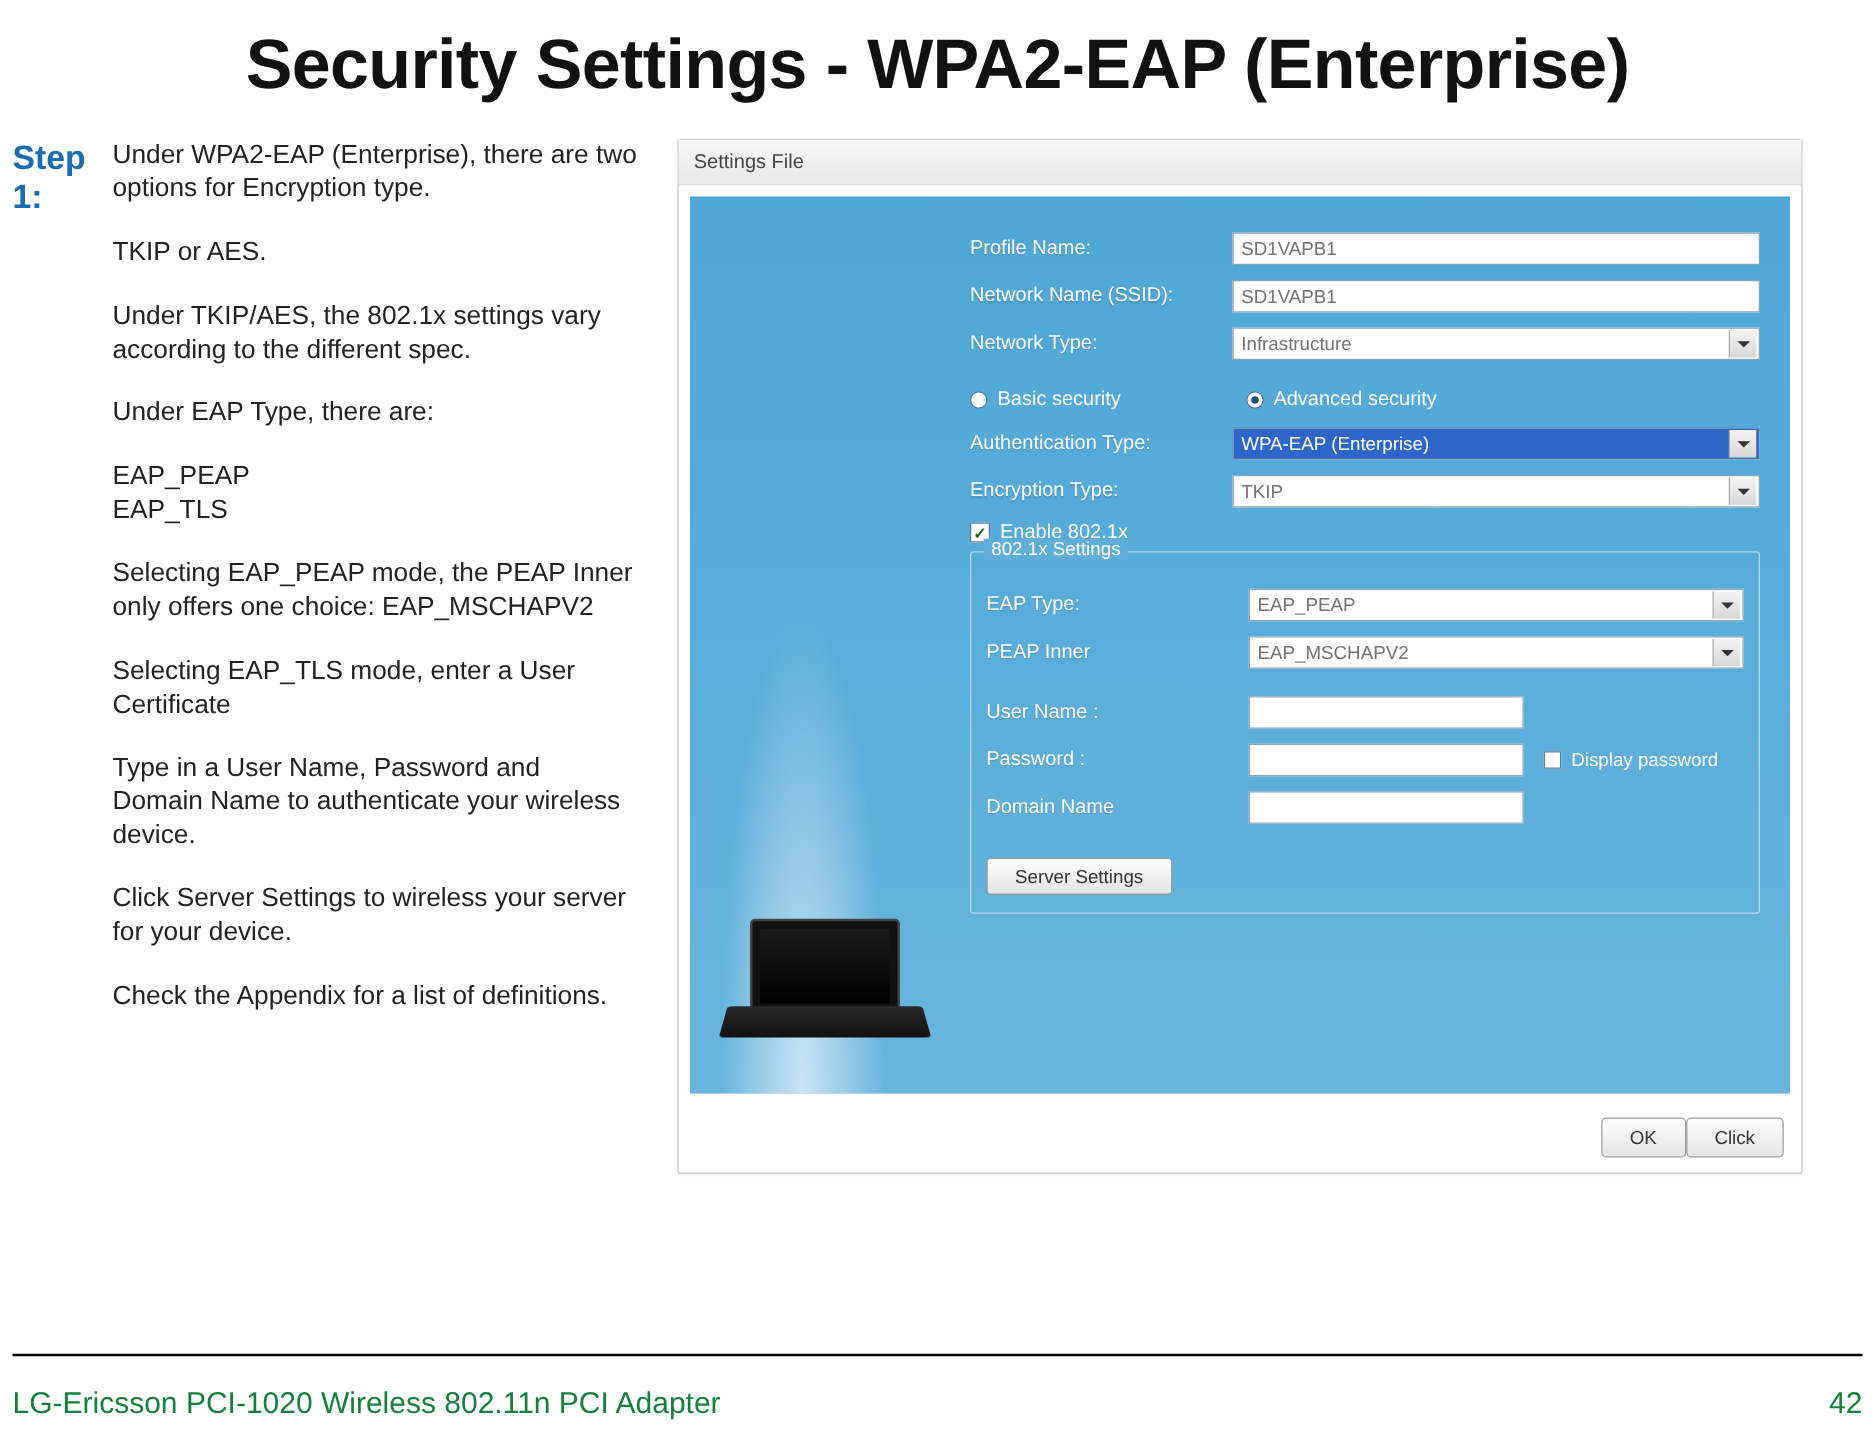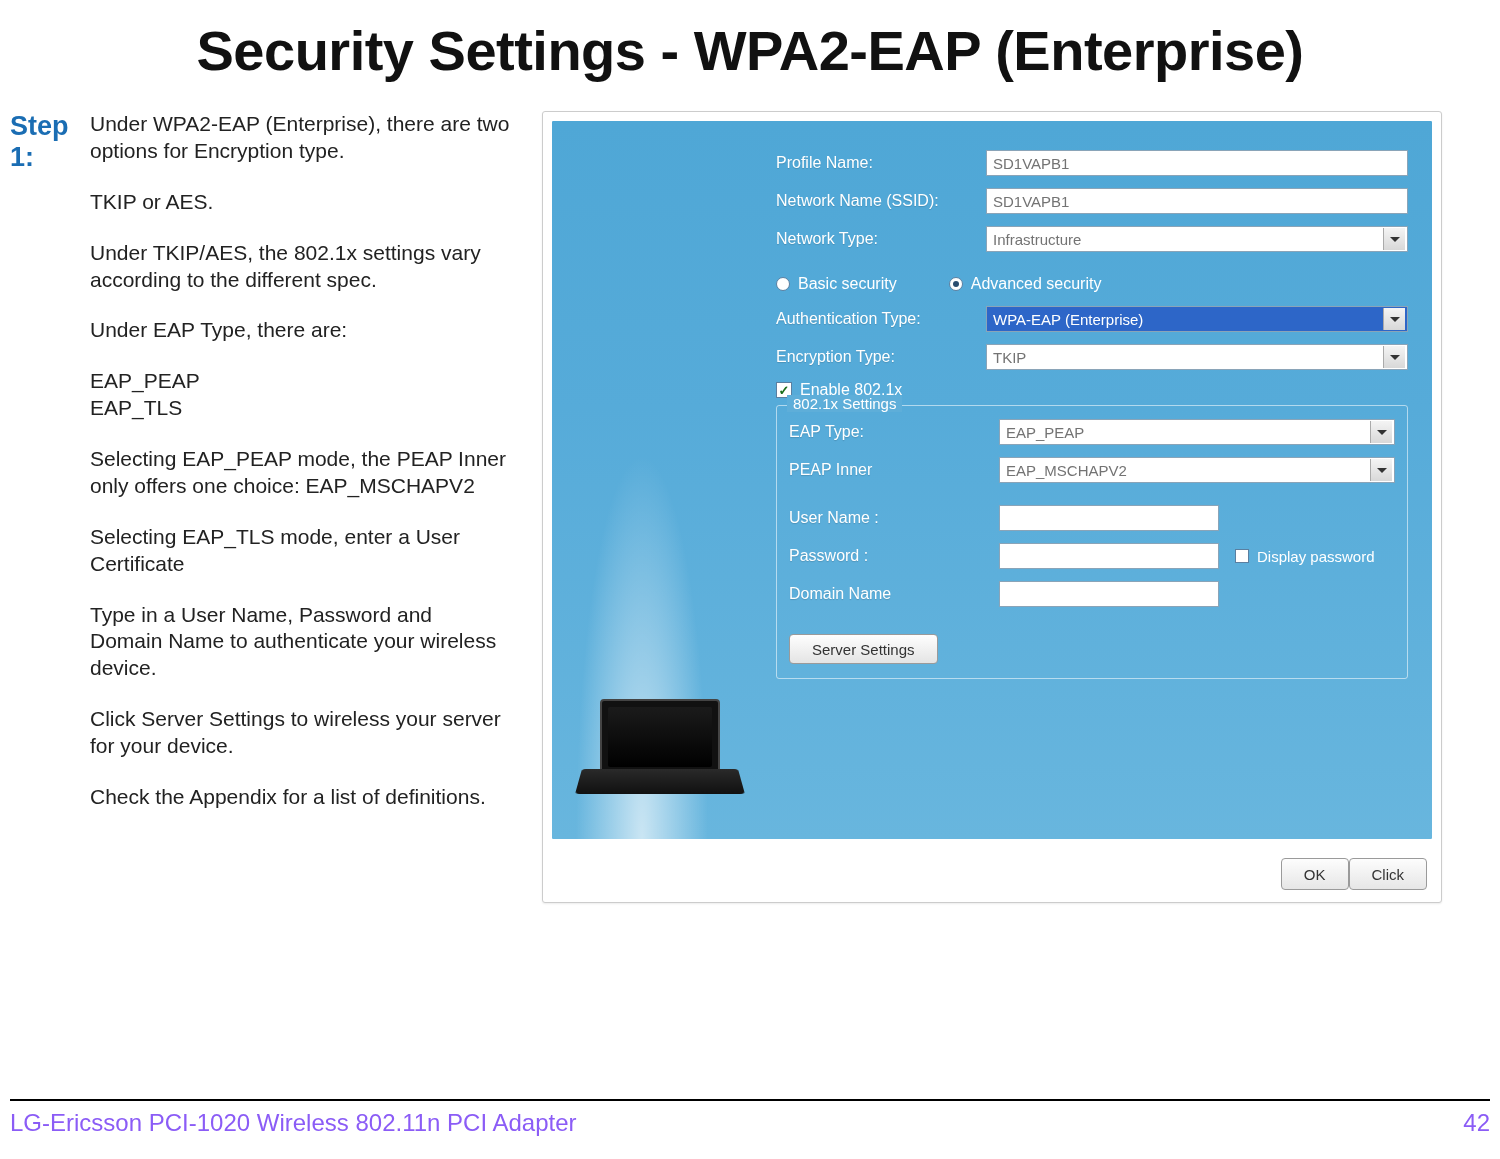"Settings File" div.dlg-header { html: none -> <div> <span>Settings File</span> </div> }
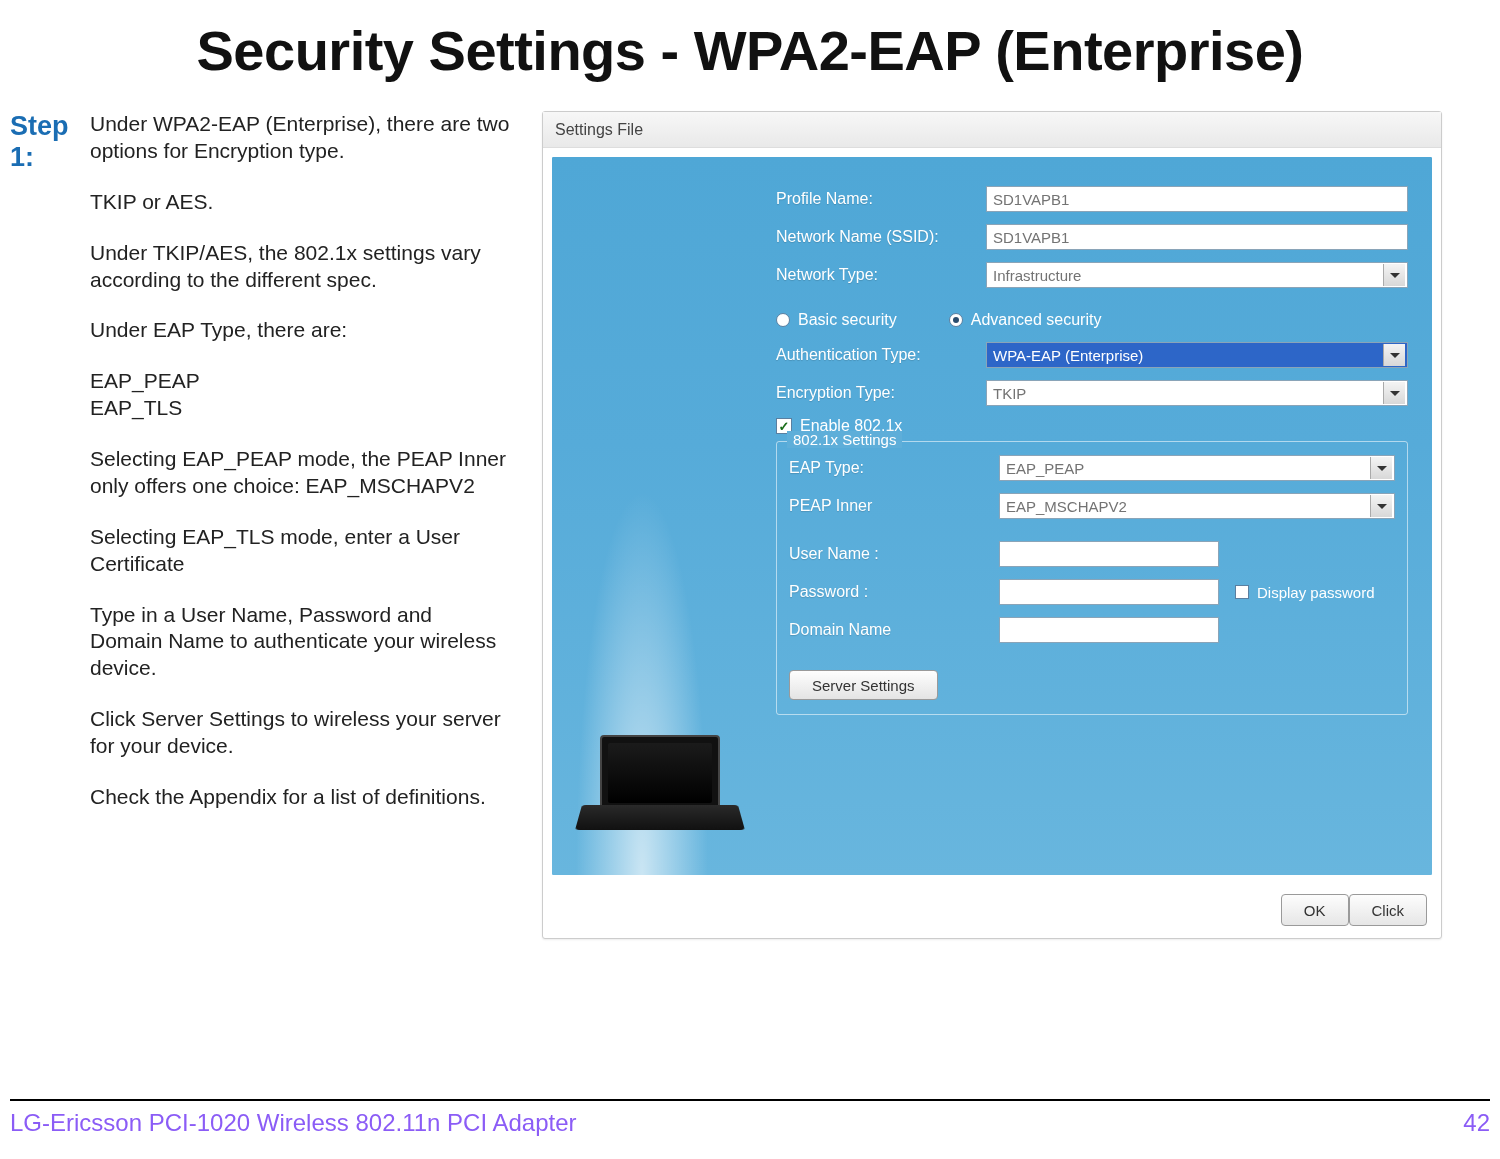"Basic security" .radio-row { gap: 52px -> 100px }
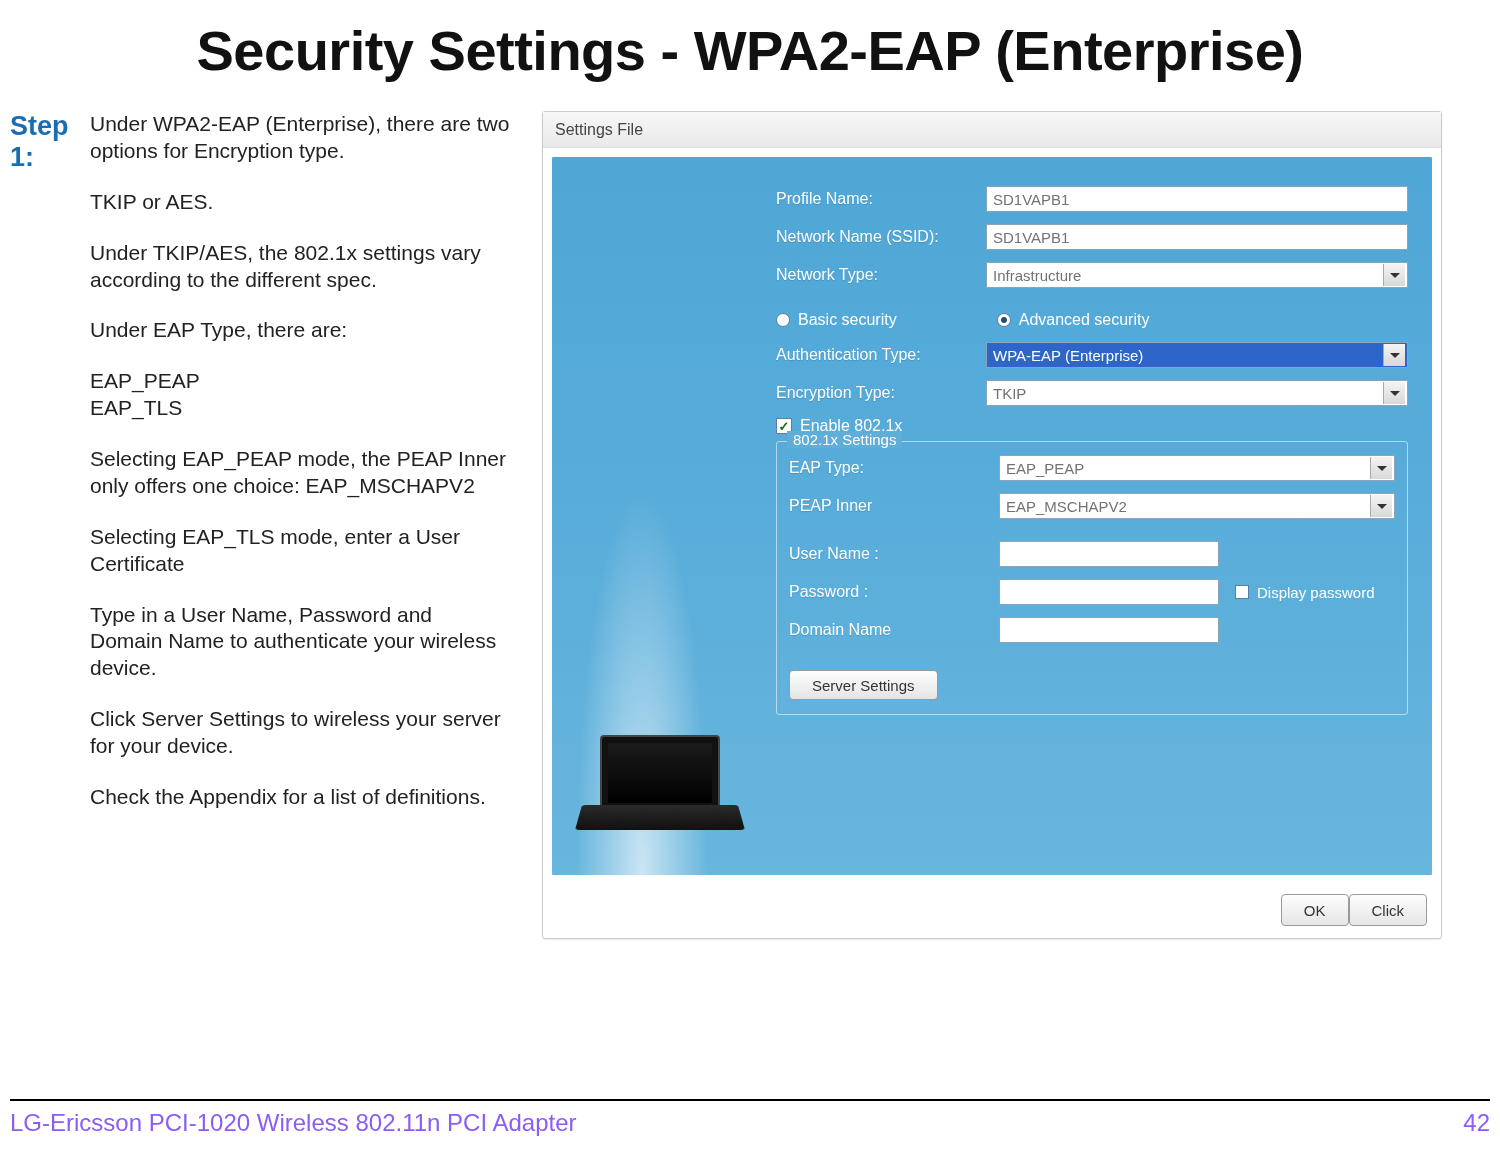"802.1x Settings" .fieldset { padding: 12px 12px 14px 12px -> 28px 12px 14px 12px }
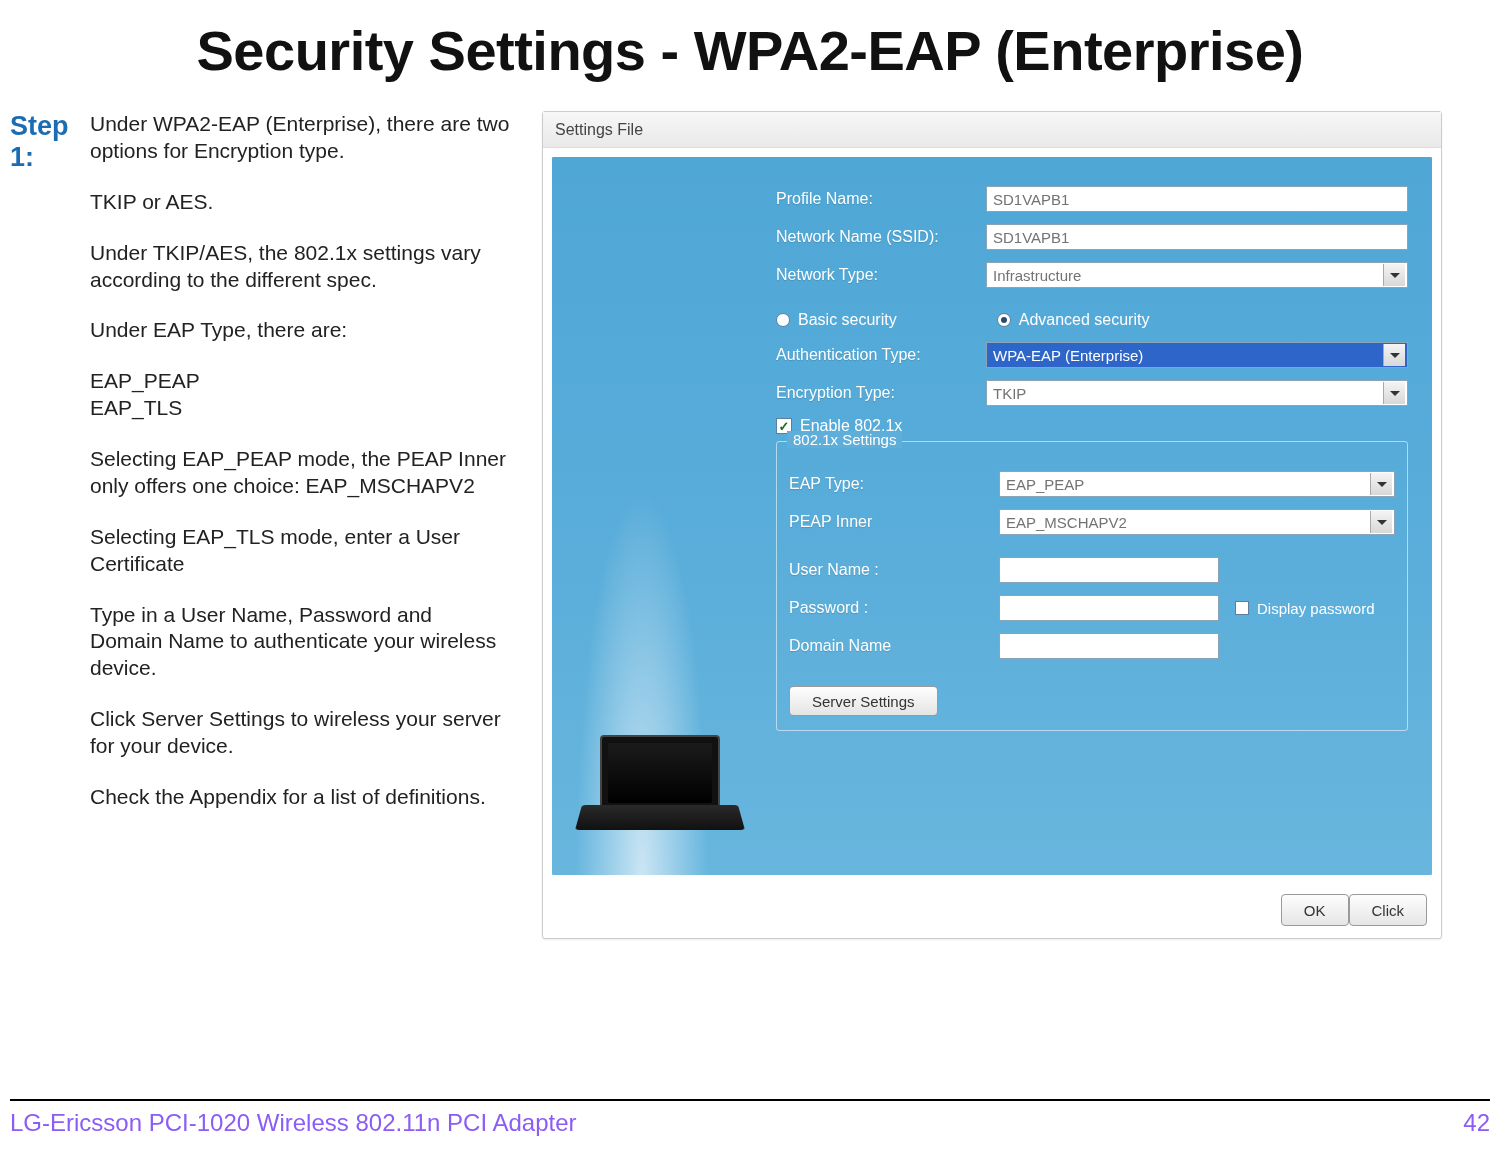"LG-Ericsson PCI-1020 Wireless 802.11n" .page-footer { color: #8b5cf6 -> #15803d; padding-top: 8px -> 24px }
